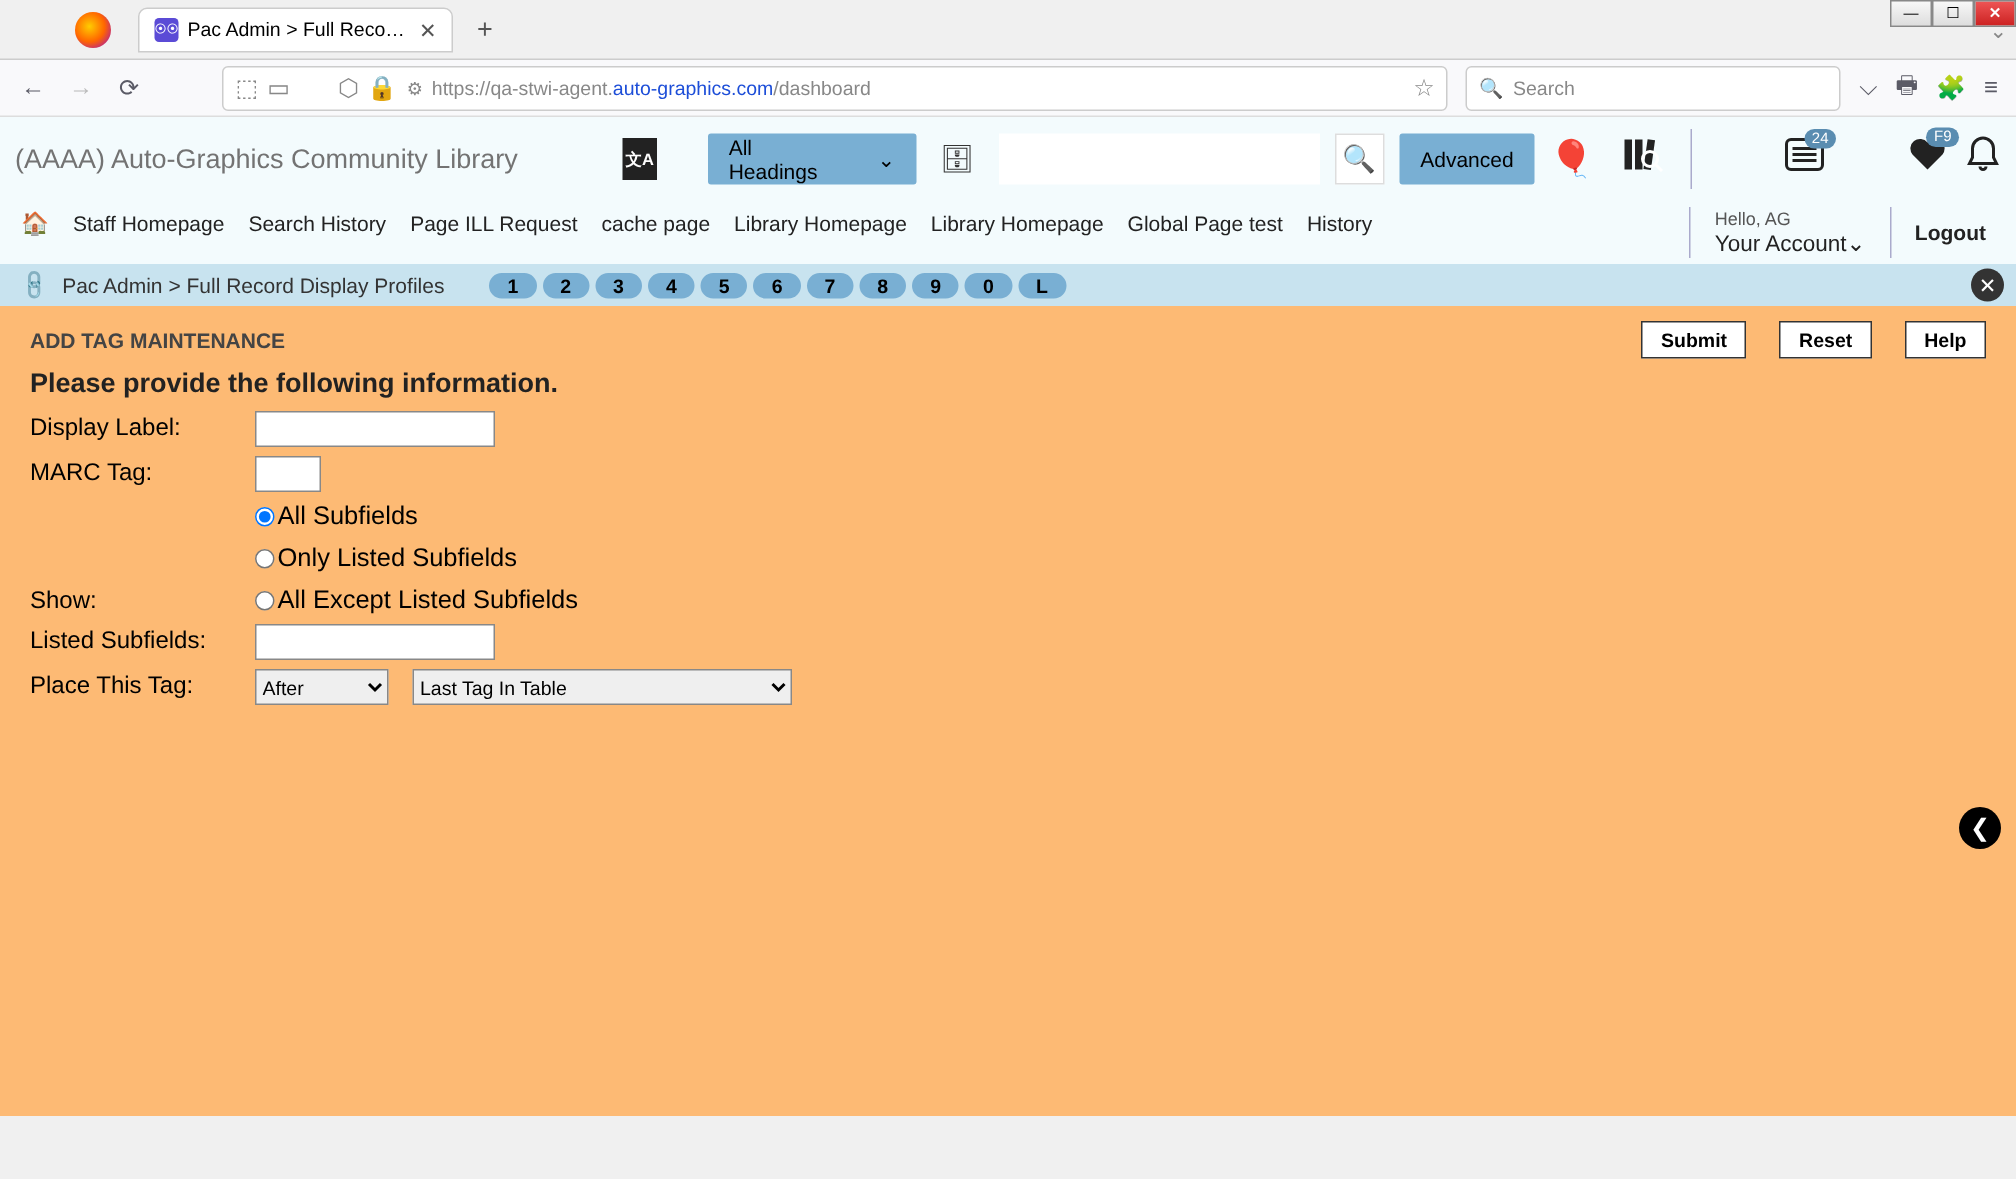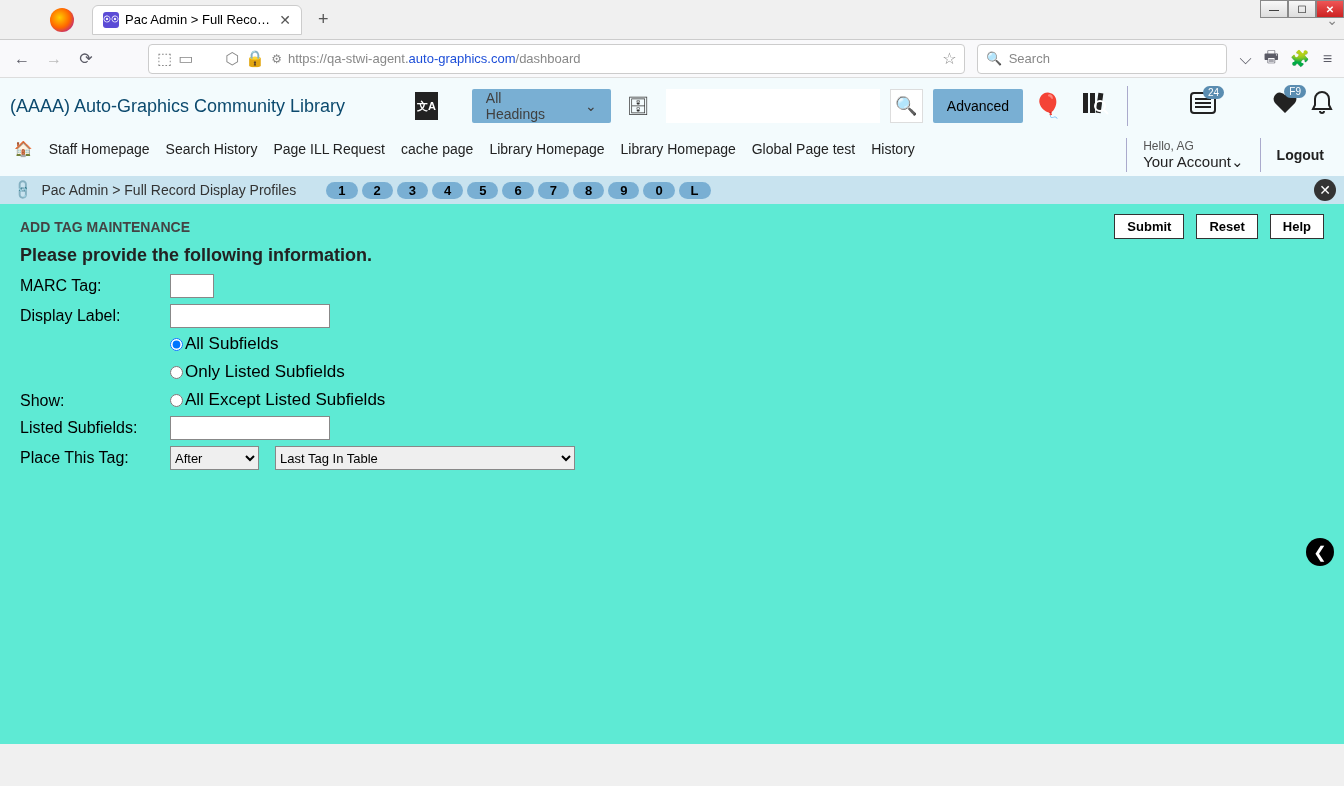"(AAAA) Auto-Graphics Community Library" .org-name { color: #0c4a6e -> #737373 }
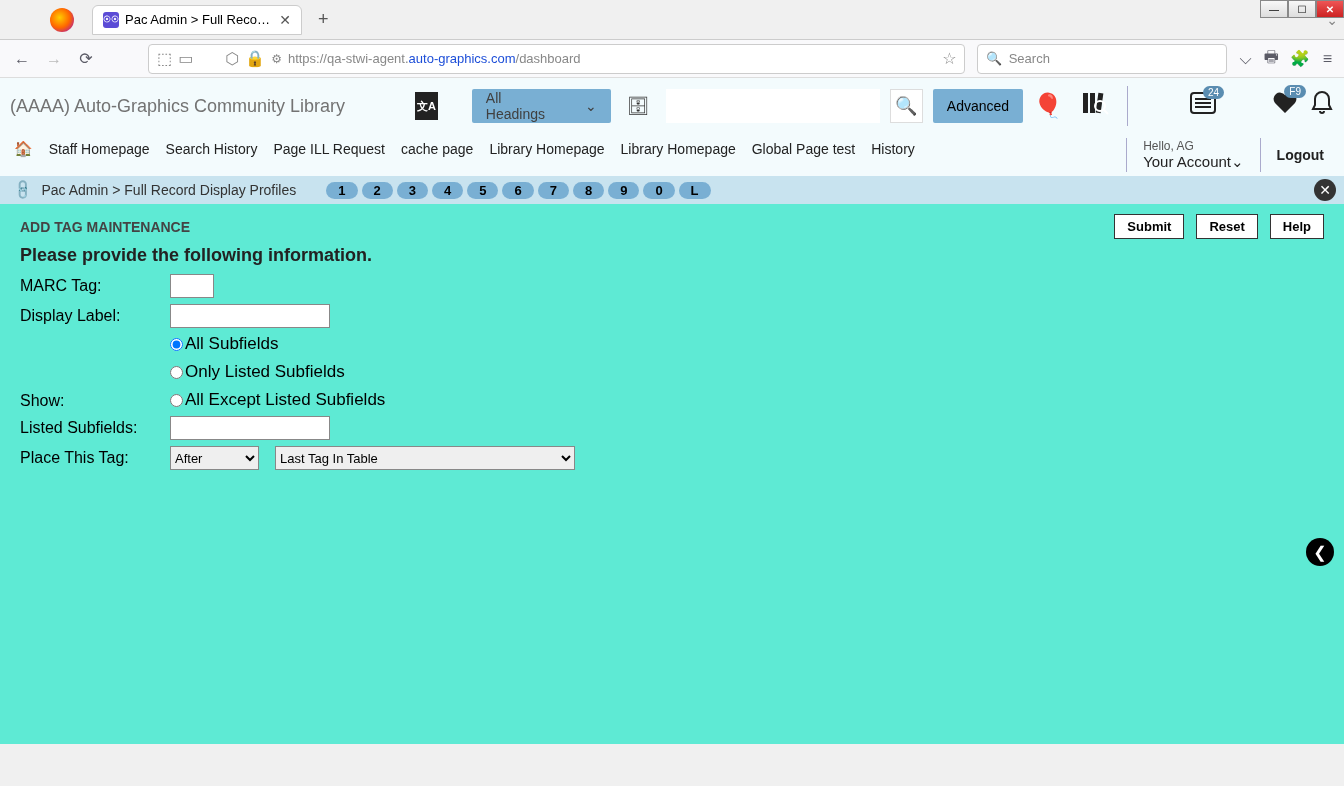"All Headings" .headings-select { color: #404040 -> #000000 }
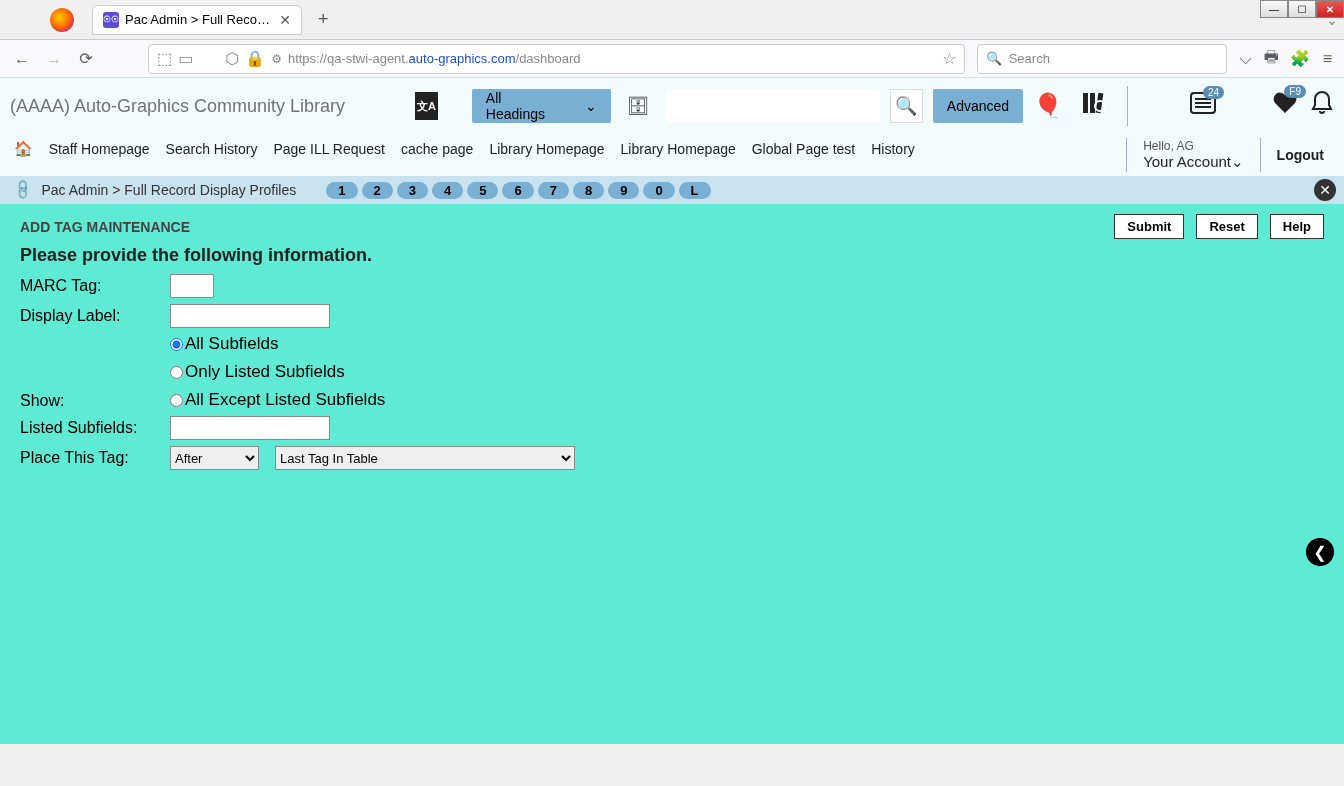"ADD TAG MAINTENANCE" .form-area { background: #5eead4 -> #fdba74 }
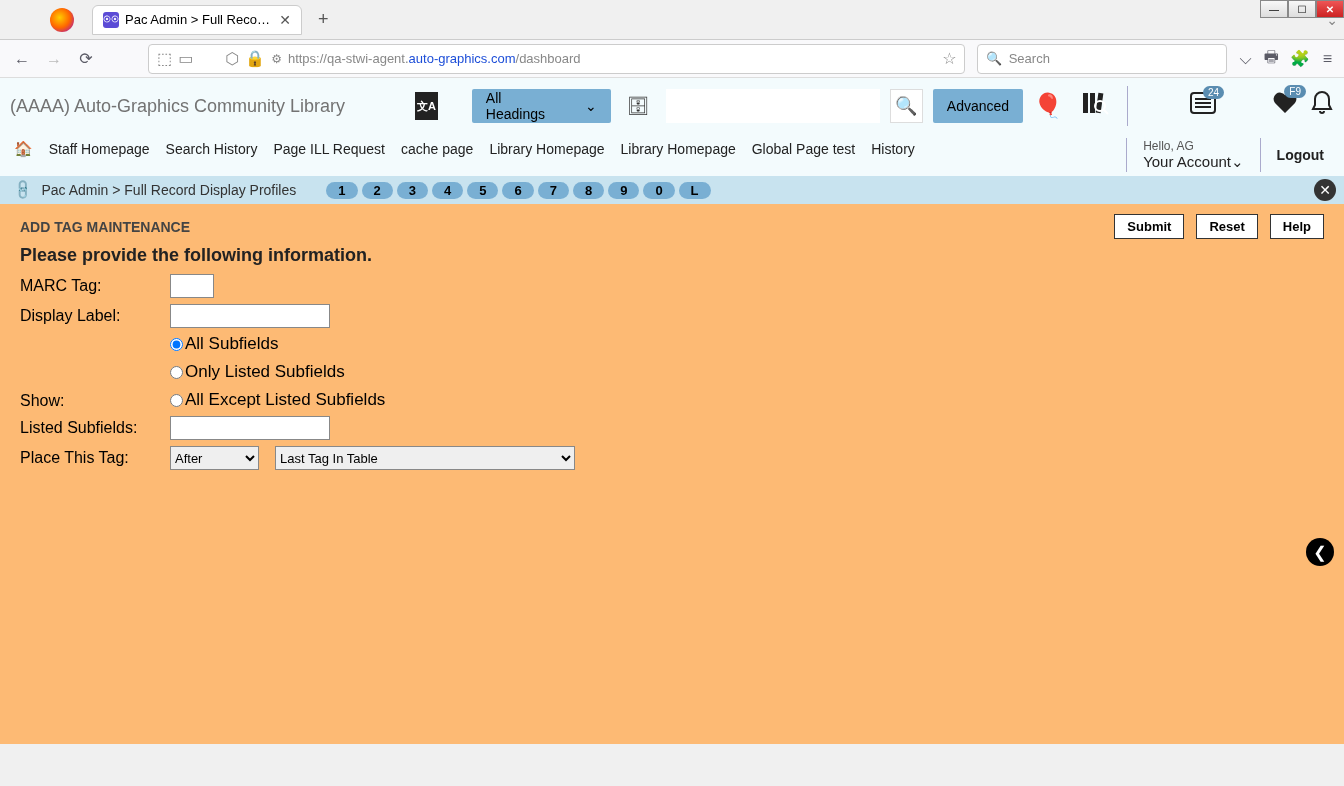"Submit" .form-buttons { gap: 12px -> 22px }
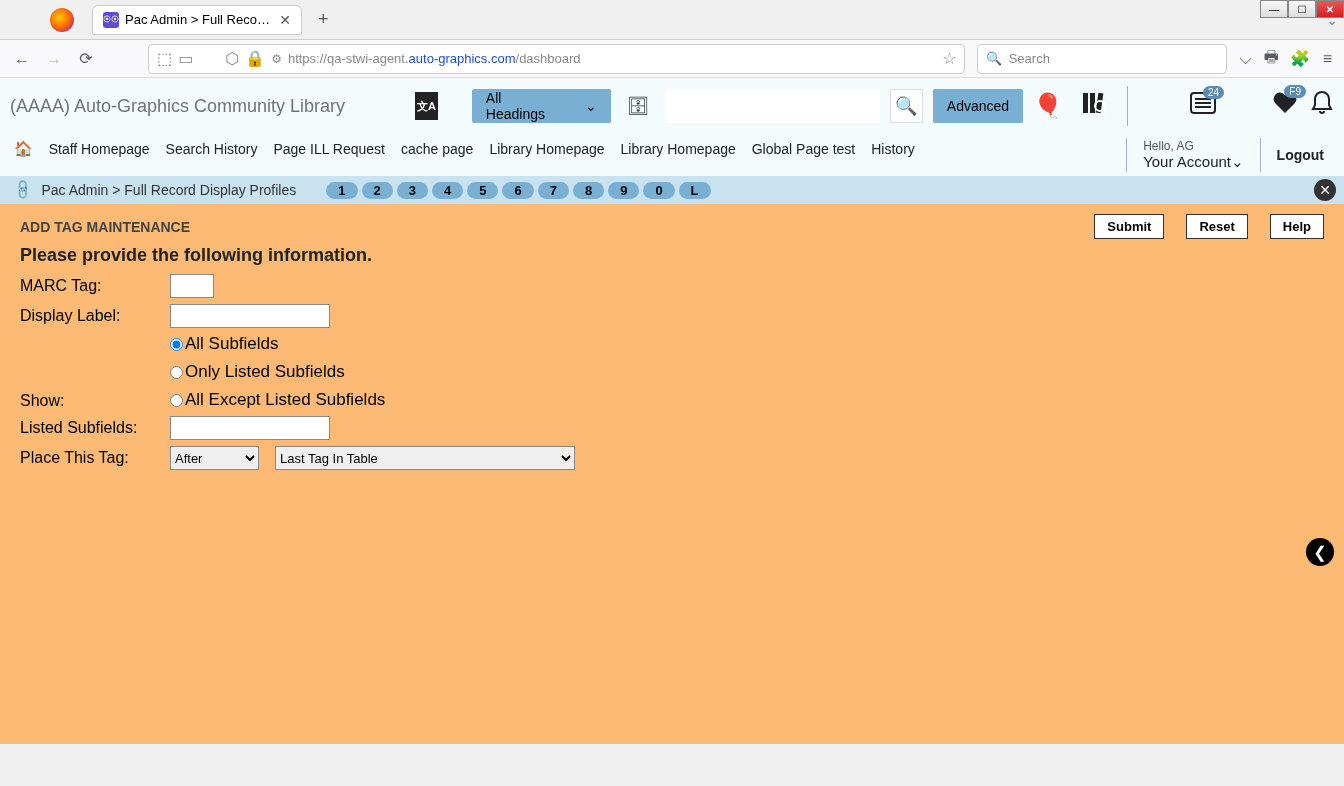"MARC Tag:" div.form-row { order: before "Display Label:" -> after "Display Label:" }
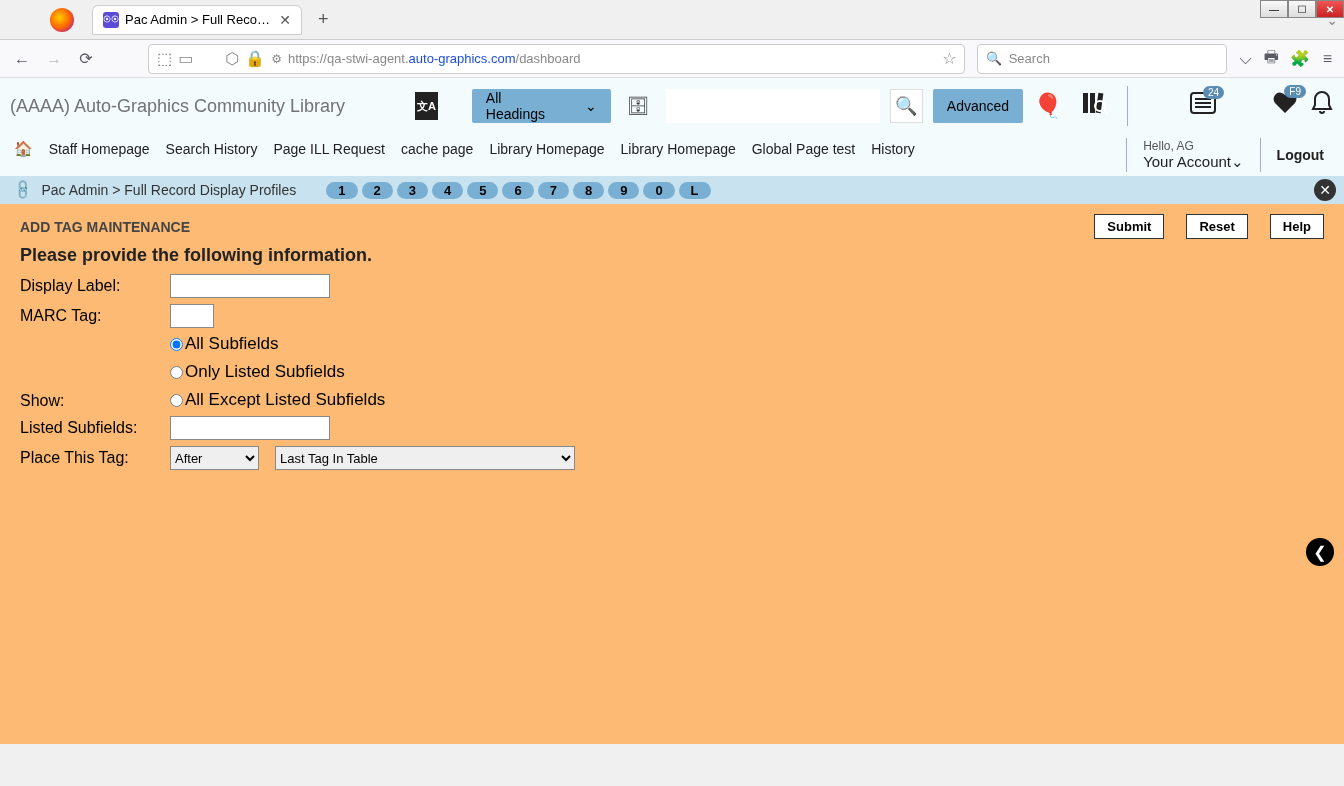"Last Tag In Table" select.sel.big { width: 300px -> 253px }
